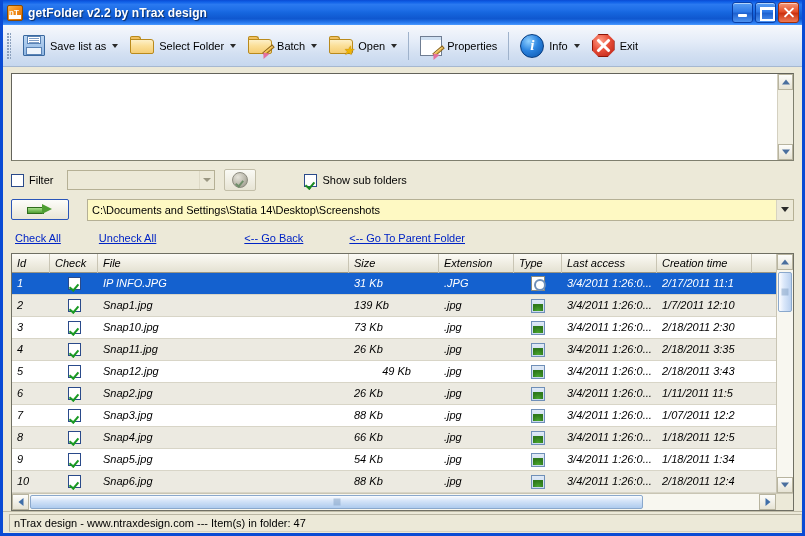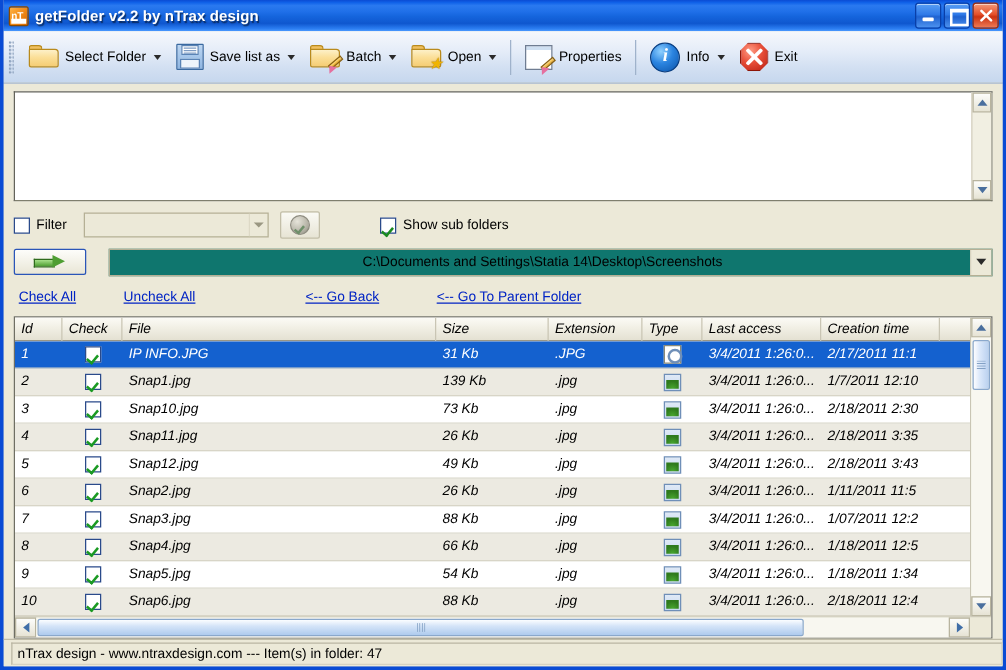"Select Folder" div.tbitem { order: before "Save list as" -> after "Save list as" }
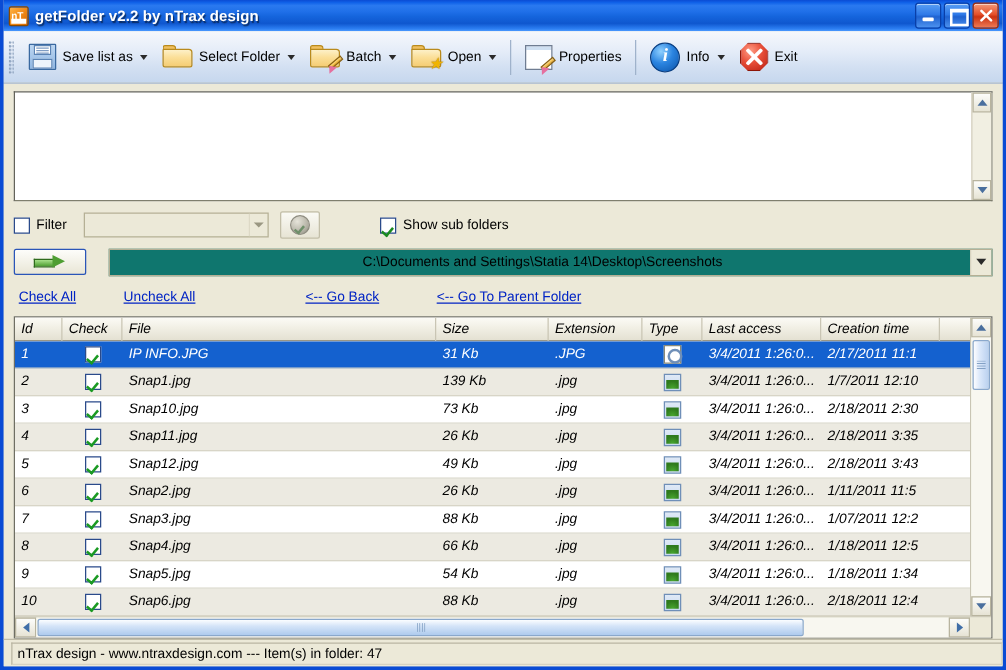"C:\Documents and Settings\Statia" .pathbox { background: #0f766e -> #fef9c3; text-align: center -> none }
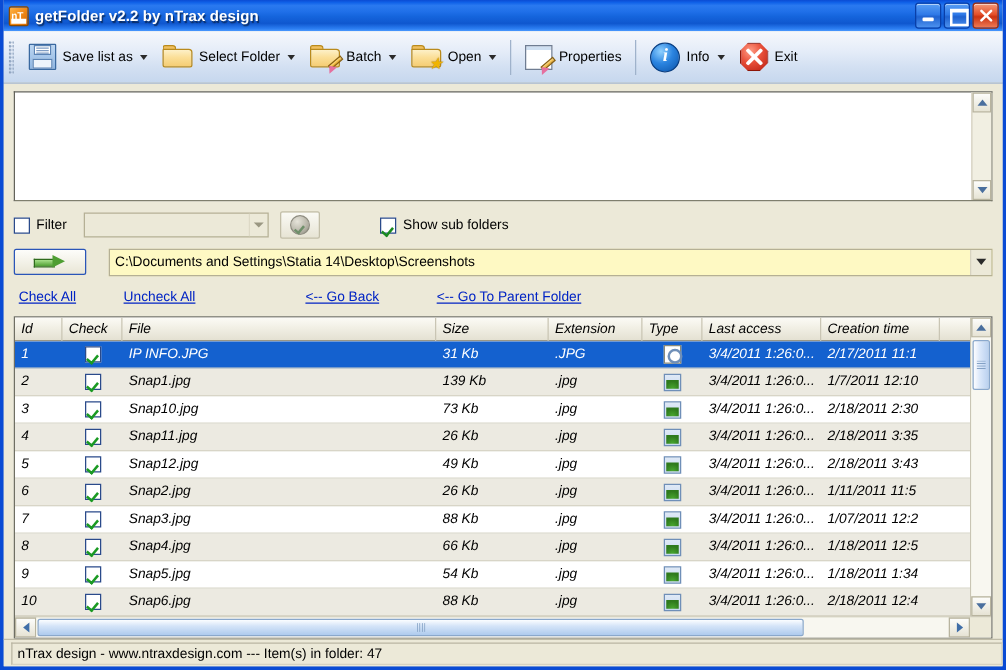"49 Kb" div.gc { text-align: none -> center }
